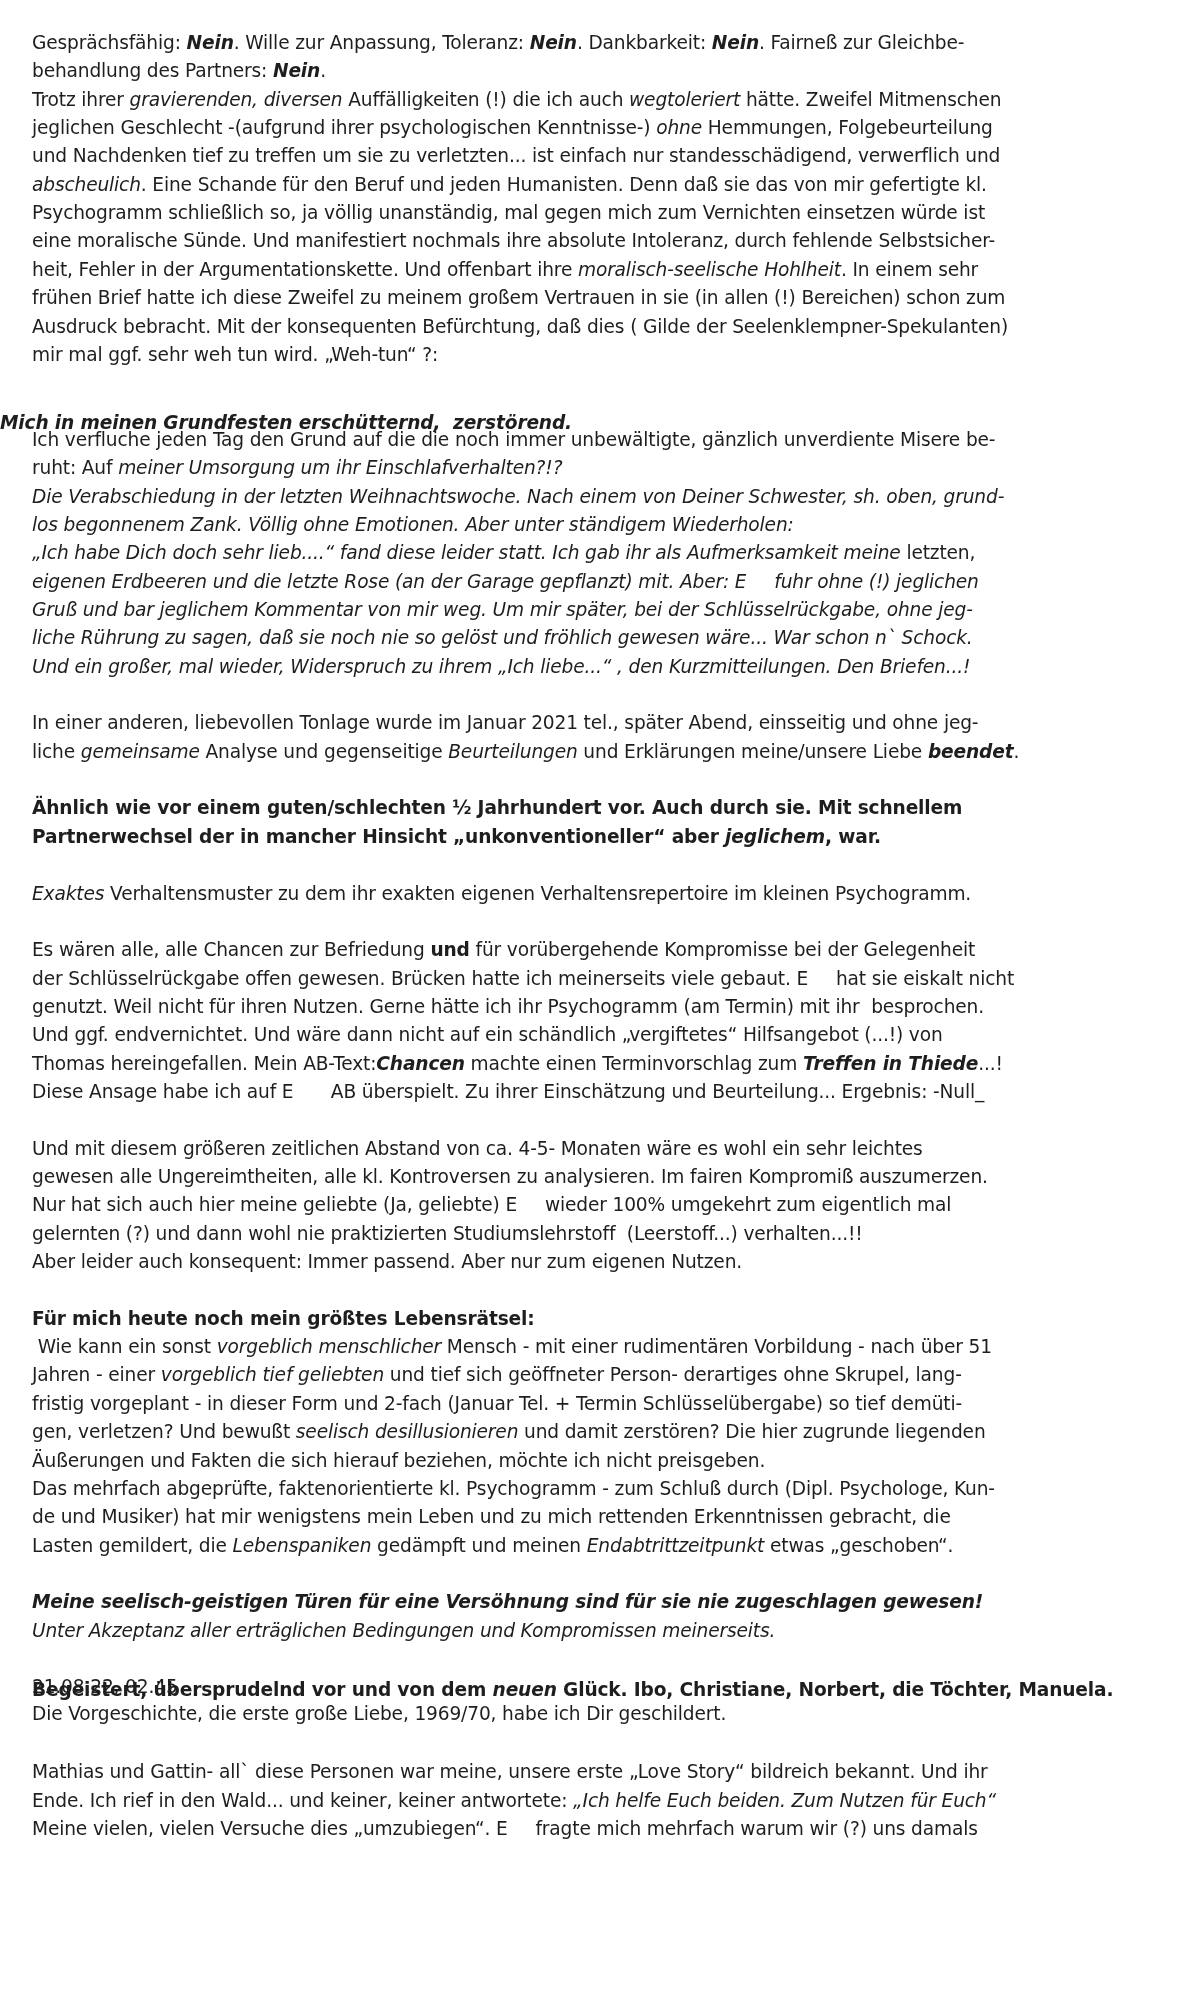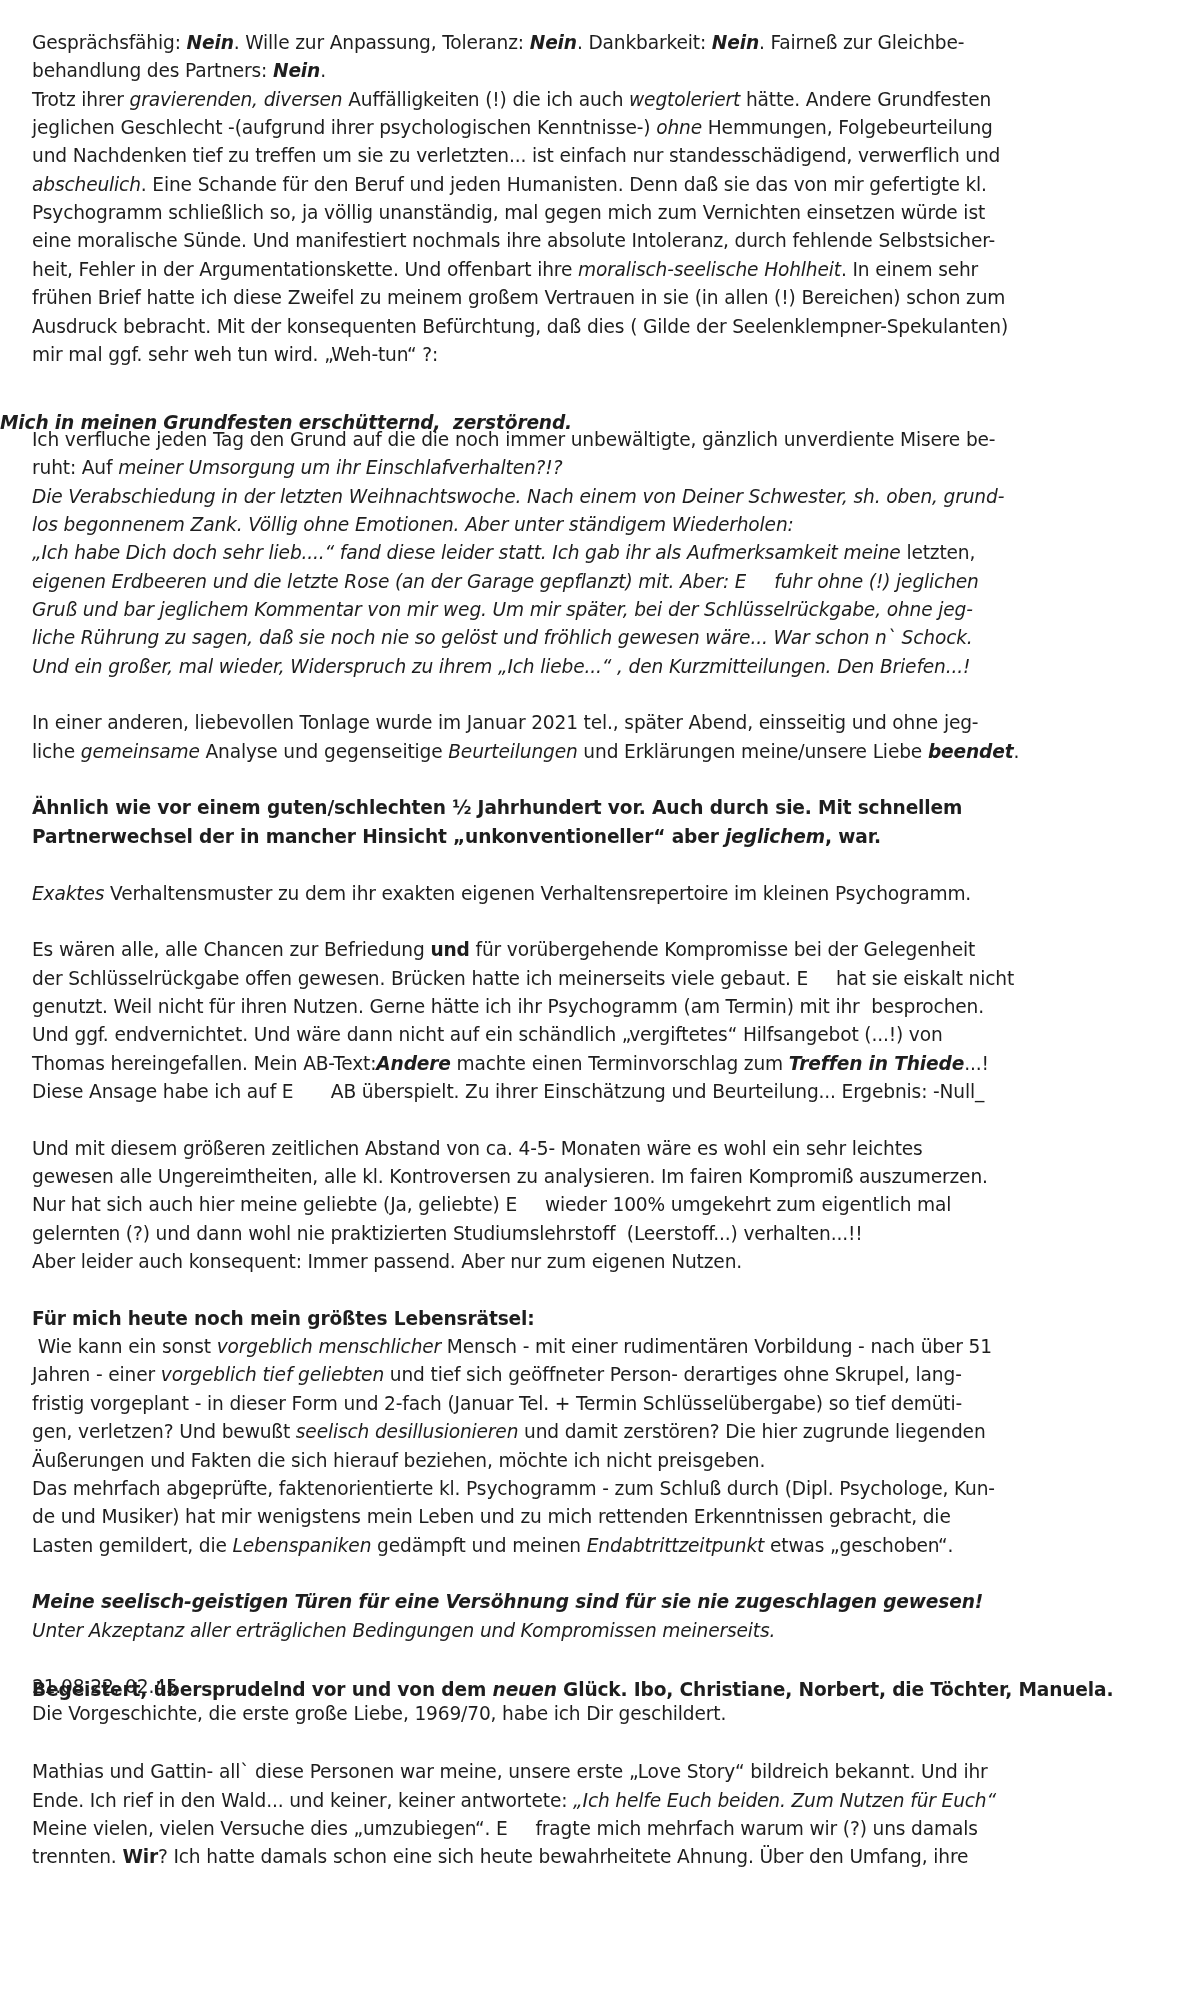"hätte. Andere Grundfesten" span { text: Andere Grundfesten -> Zweifel Mitmenschen }
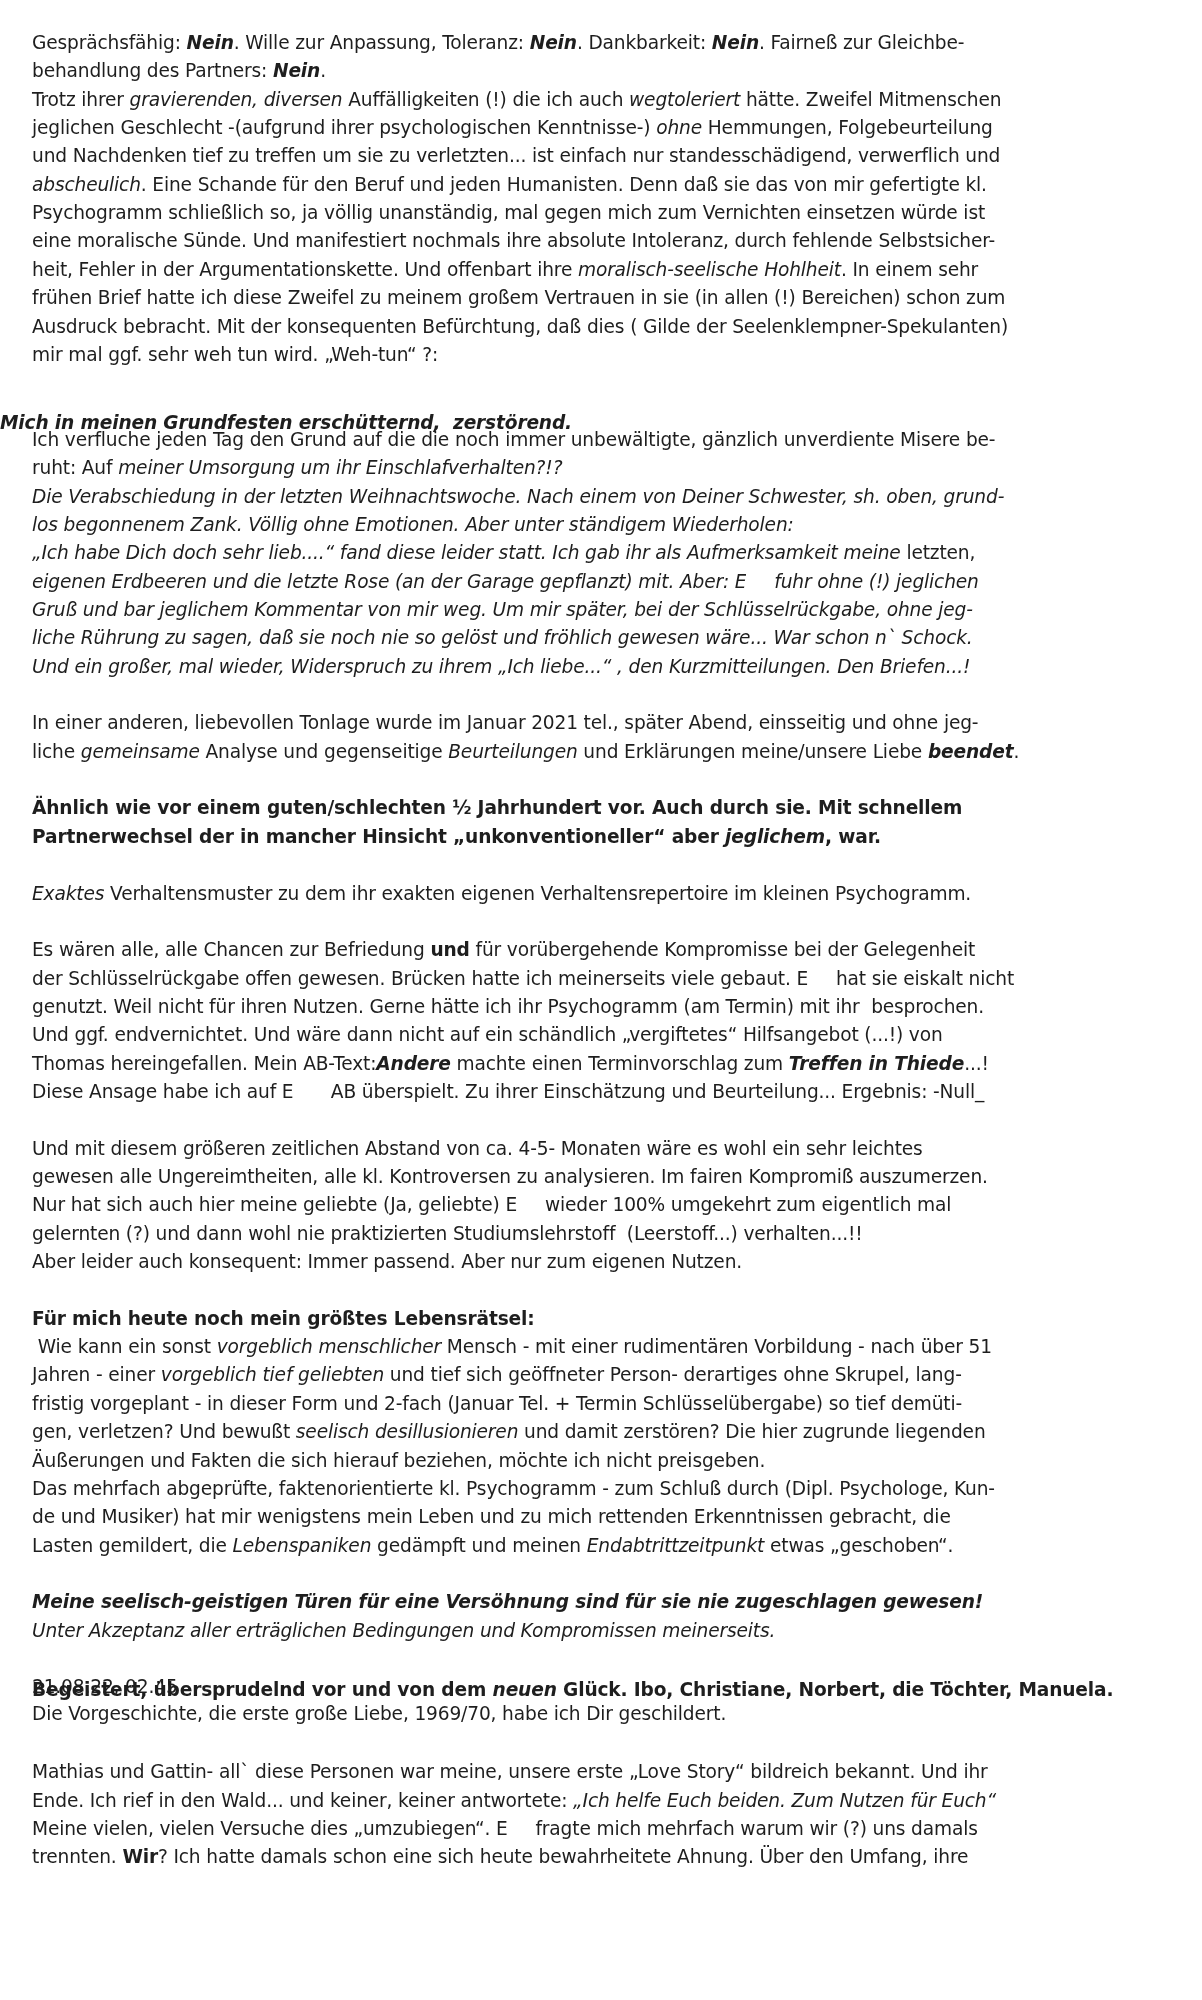"Andere" span.bi { text: Andere -> Chancen }
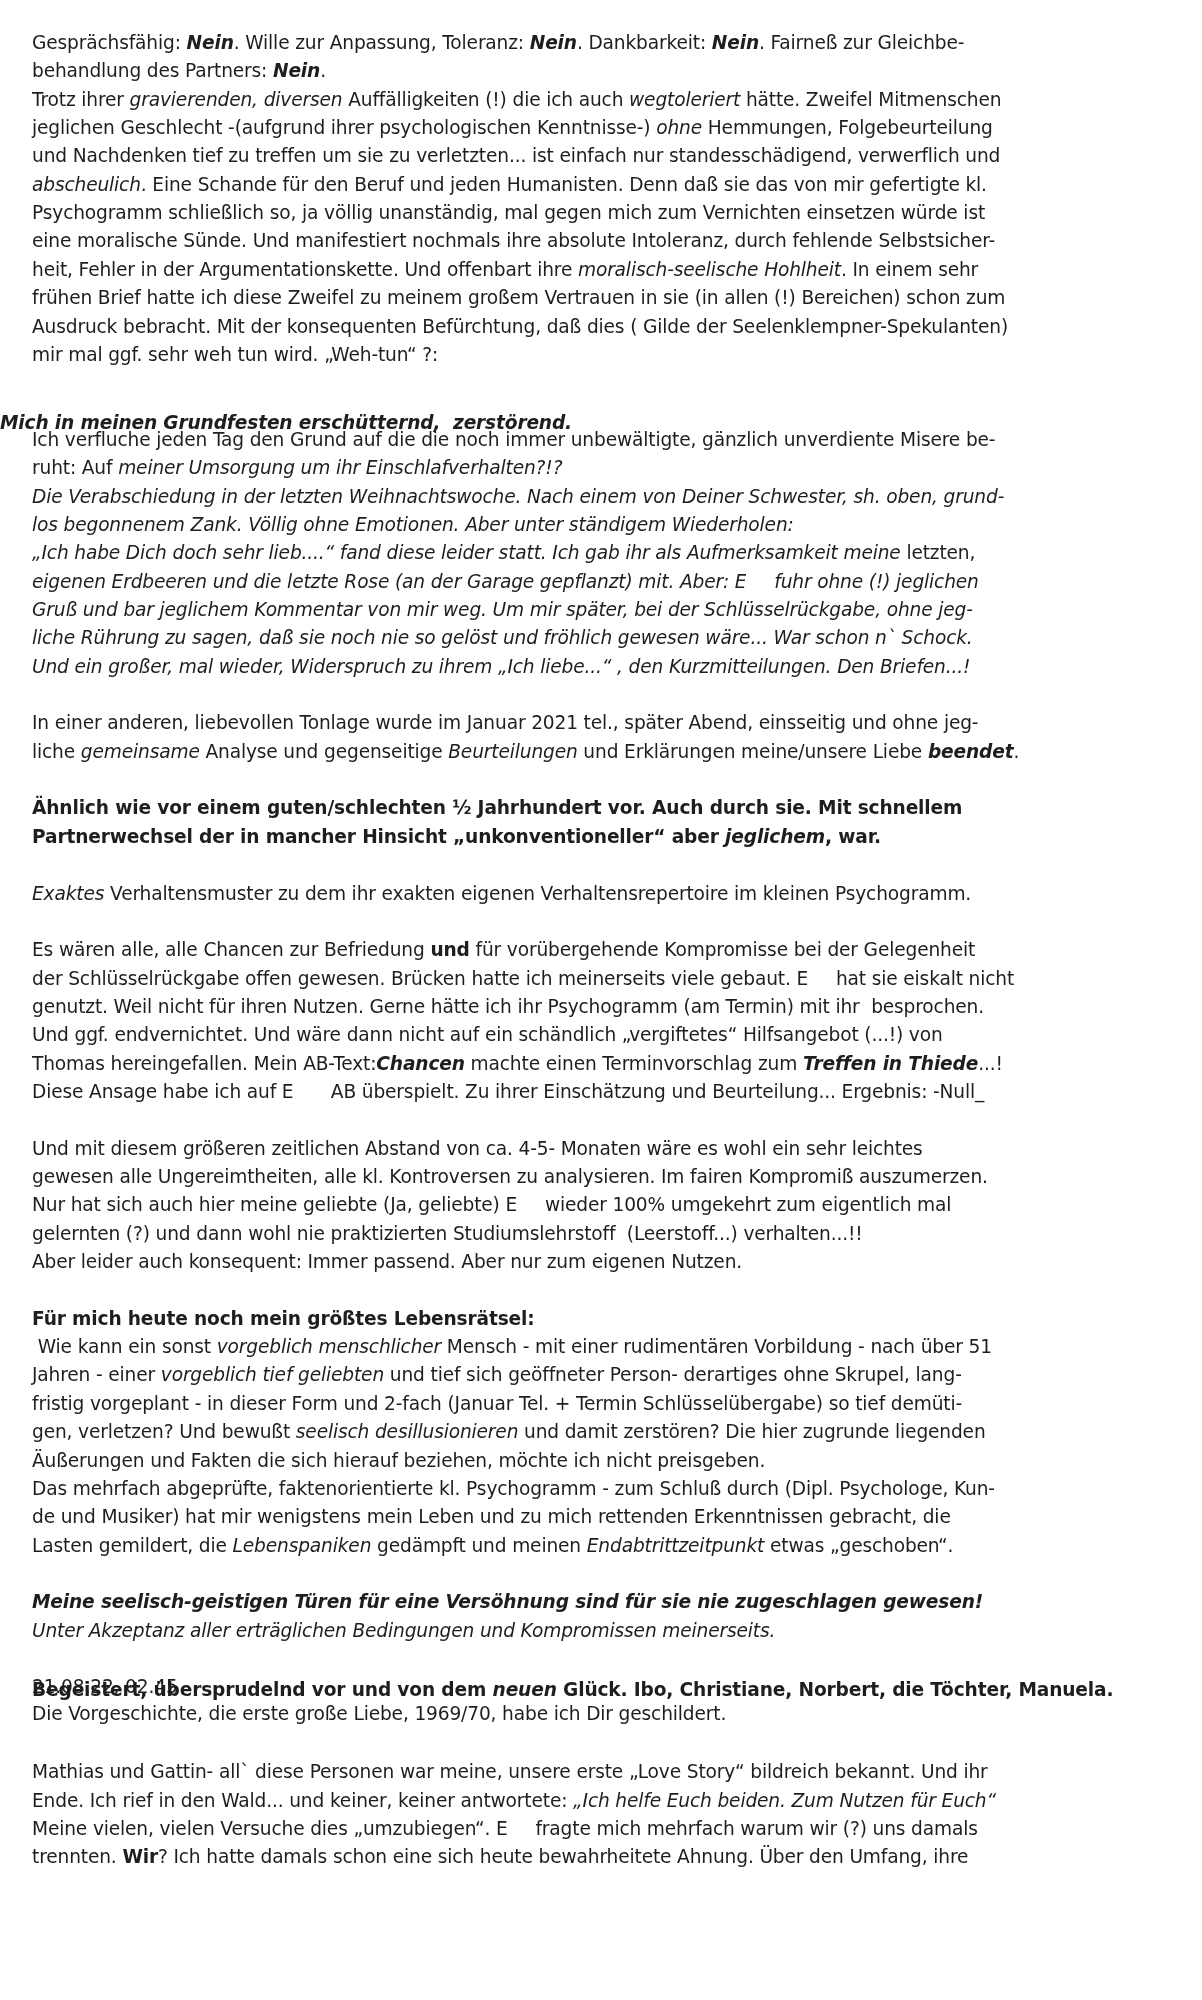"trennten. Wir? Ich hatte damals" div.line { html: <div><span>trennten. </span><span>Wir</span><span>? Ich hatte damals schon eine sich heute bewahrheitete Ahnung. Über den Umfang, ihre</span></div> -> none }
